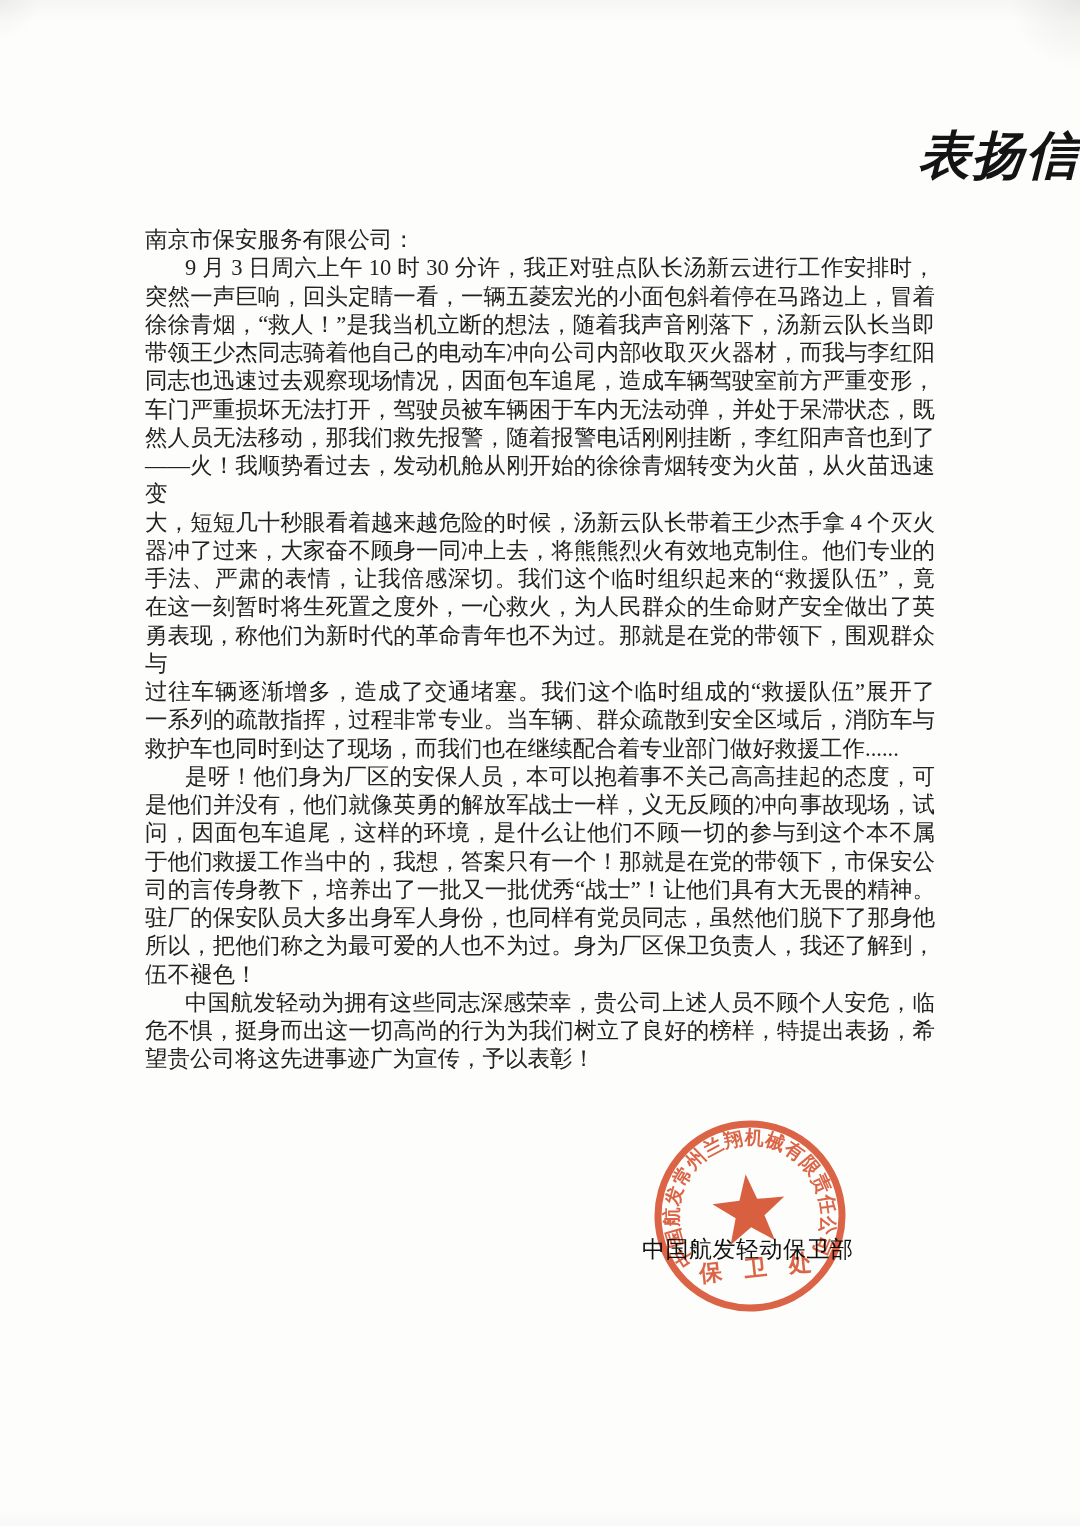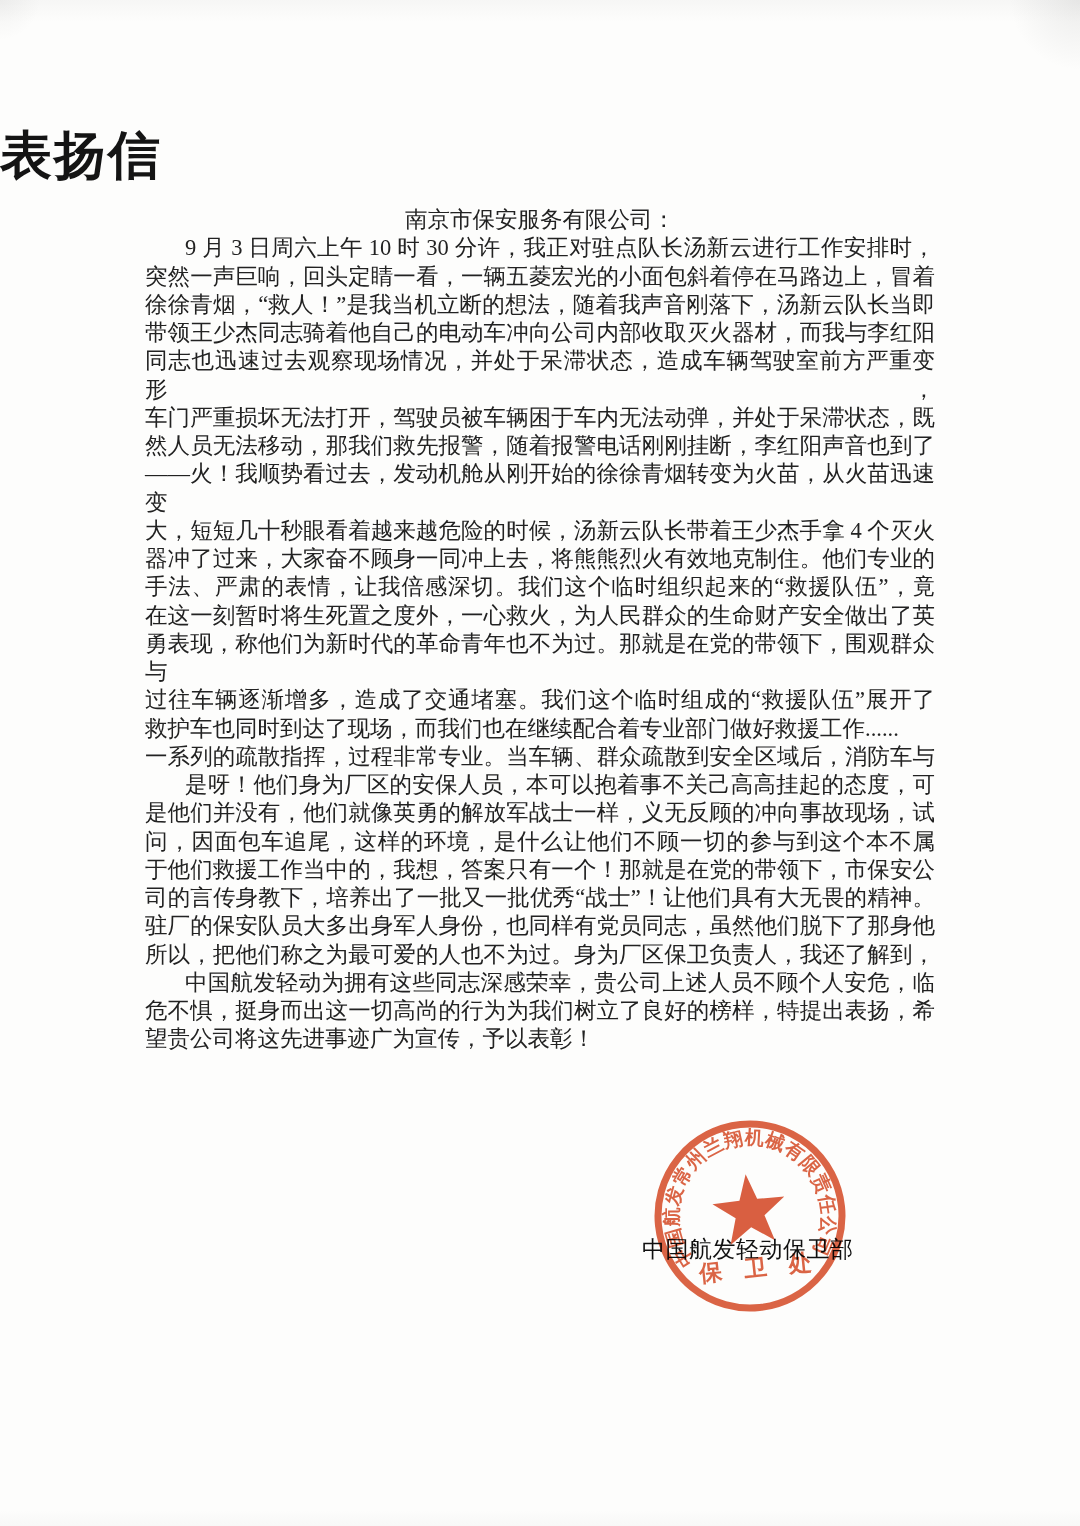"表扬信" .title { font-style: none -> italic; text-align: left -> right }
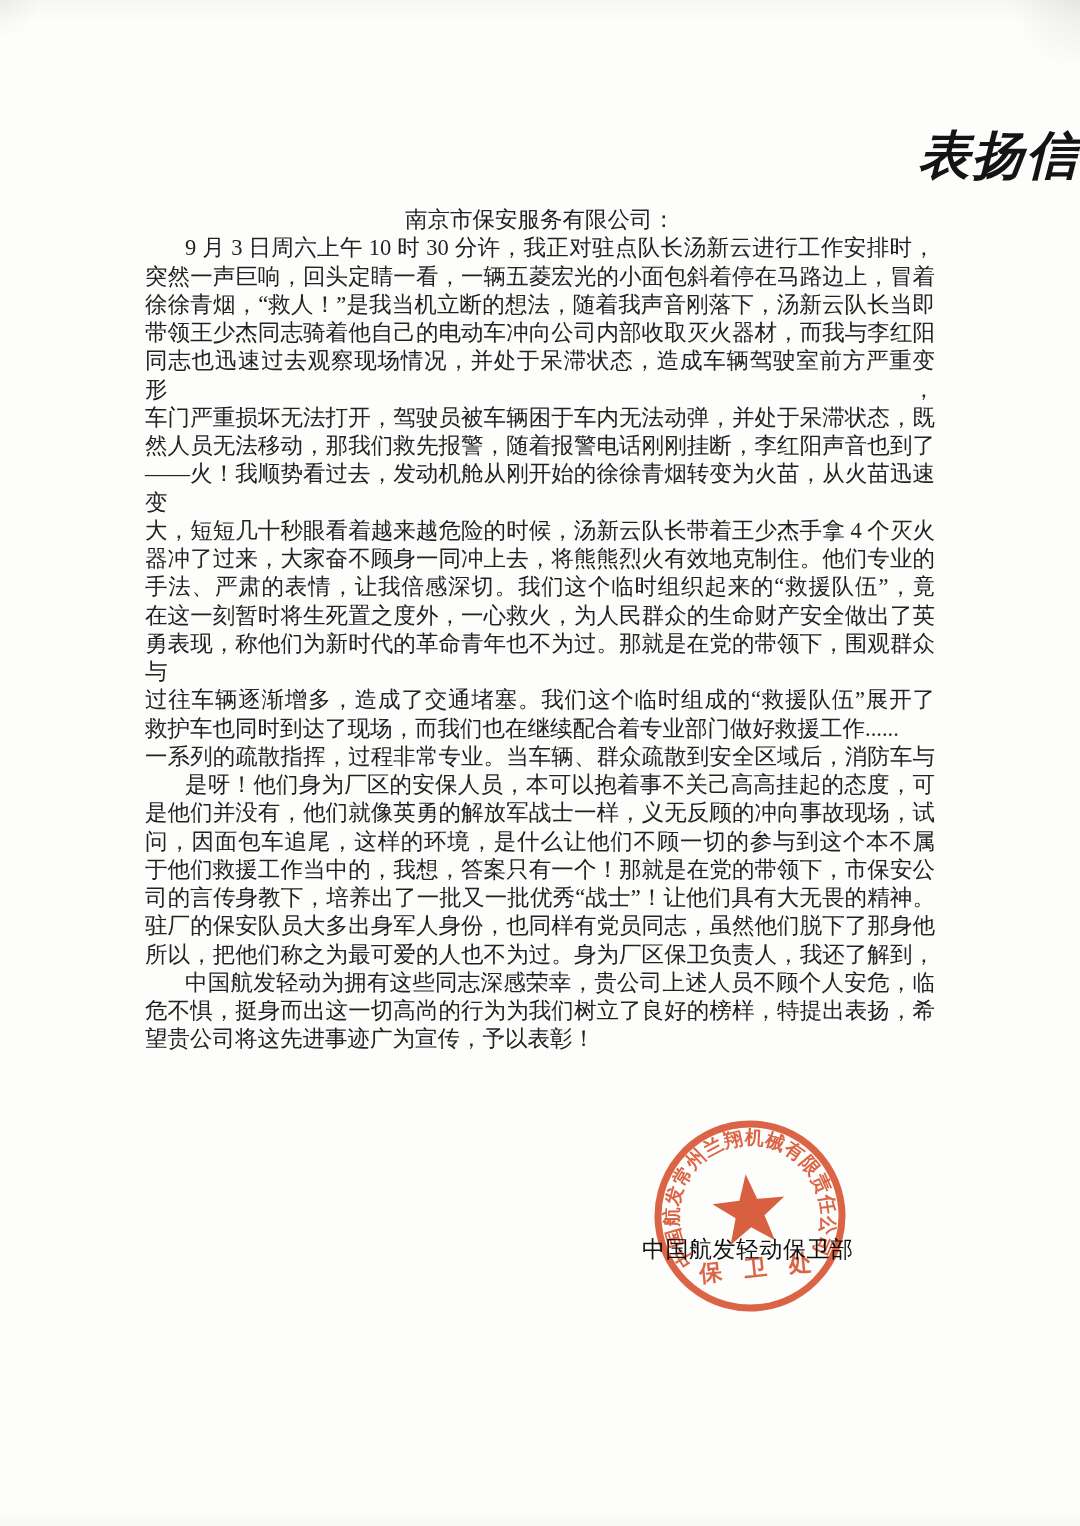"南京市保安服务有限公司：" .salutation { margin-top: none -> 20px; text-align: center -> left }
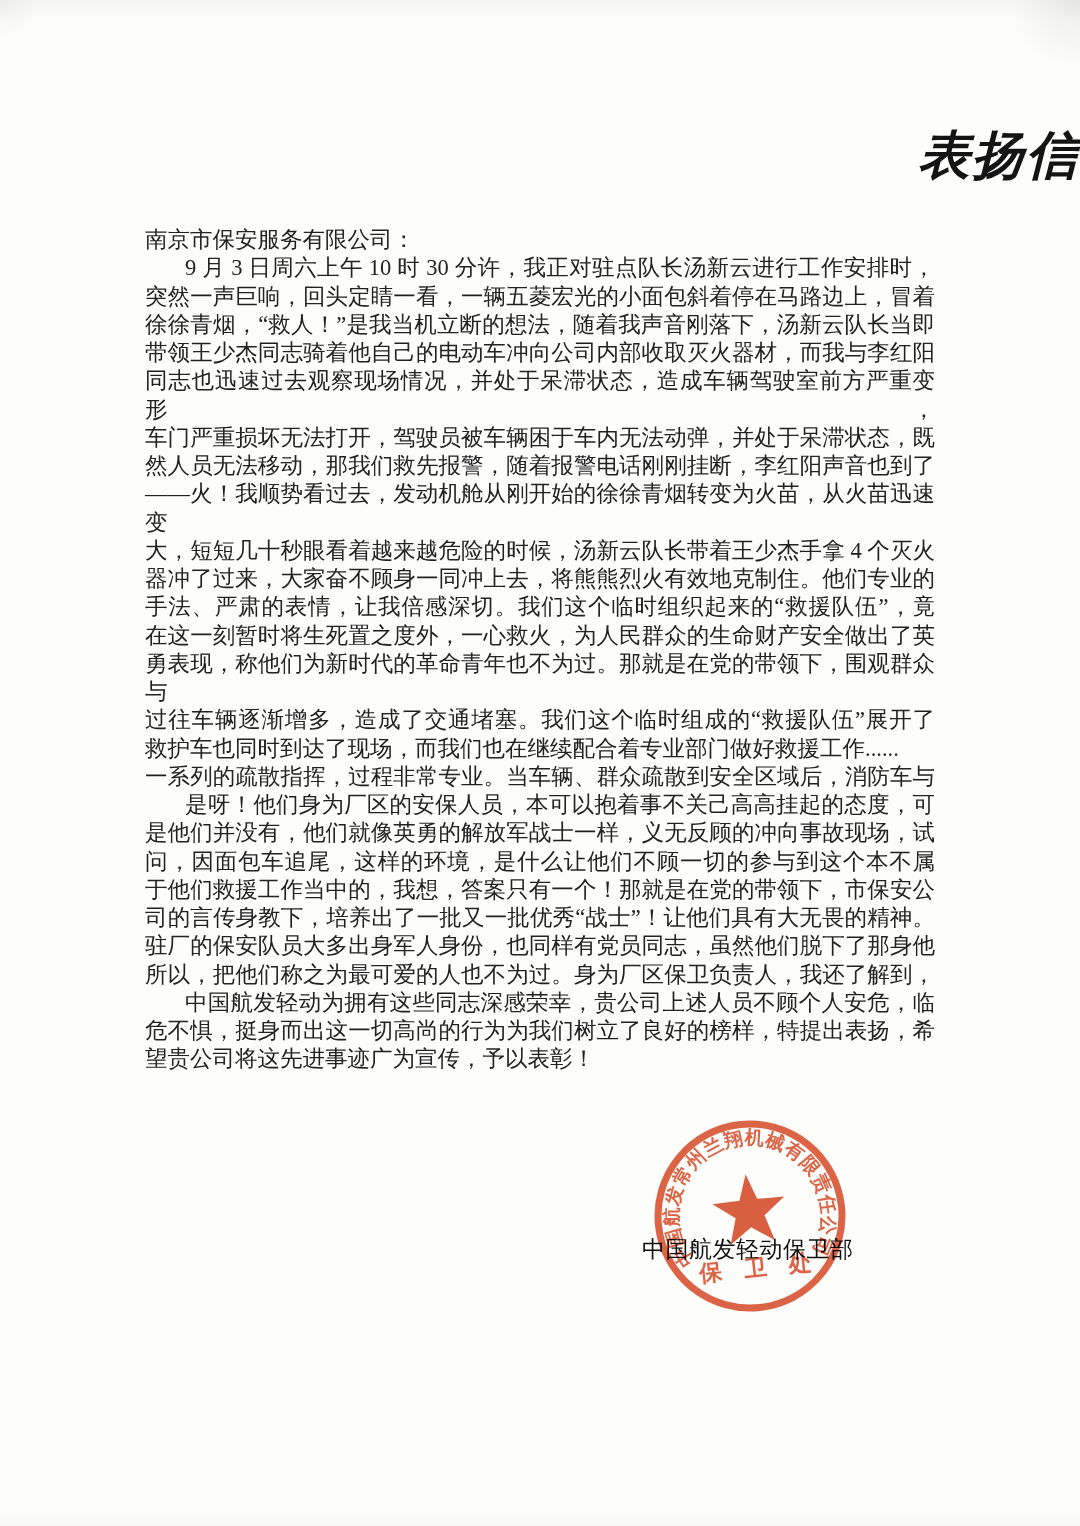"同志也迅速过去观察现场情况，并处于呆滞状态，造成车辆驾驶室前方严重变形，" div.line { text: 并处于呆滞状态 -> 因面包车追尾 }
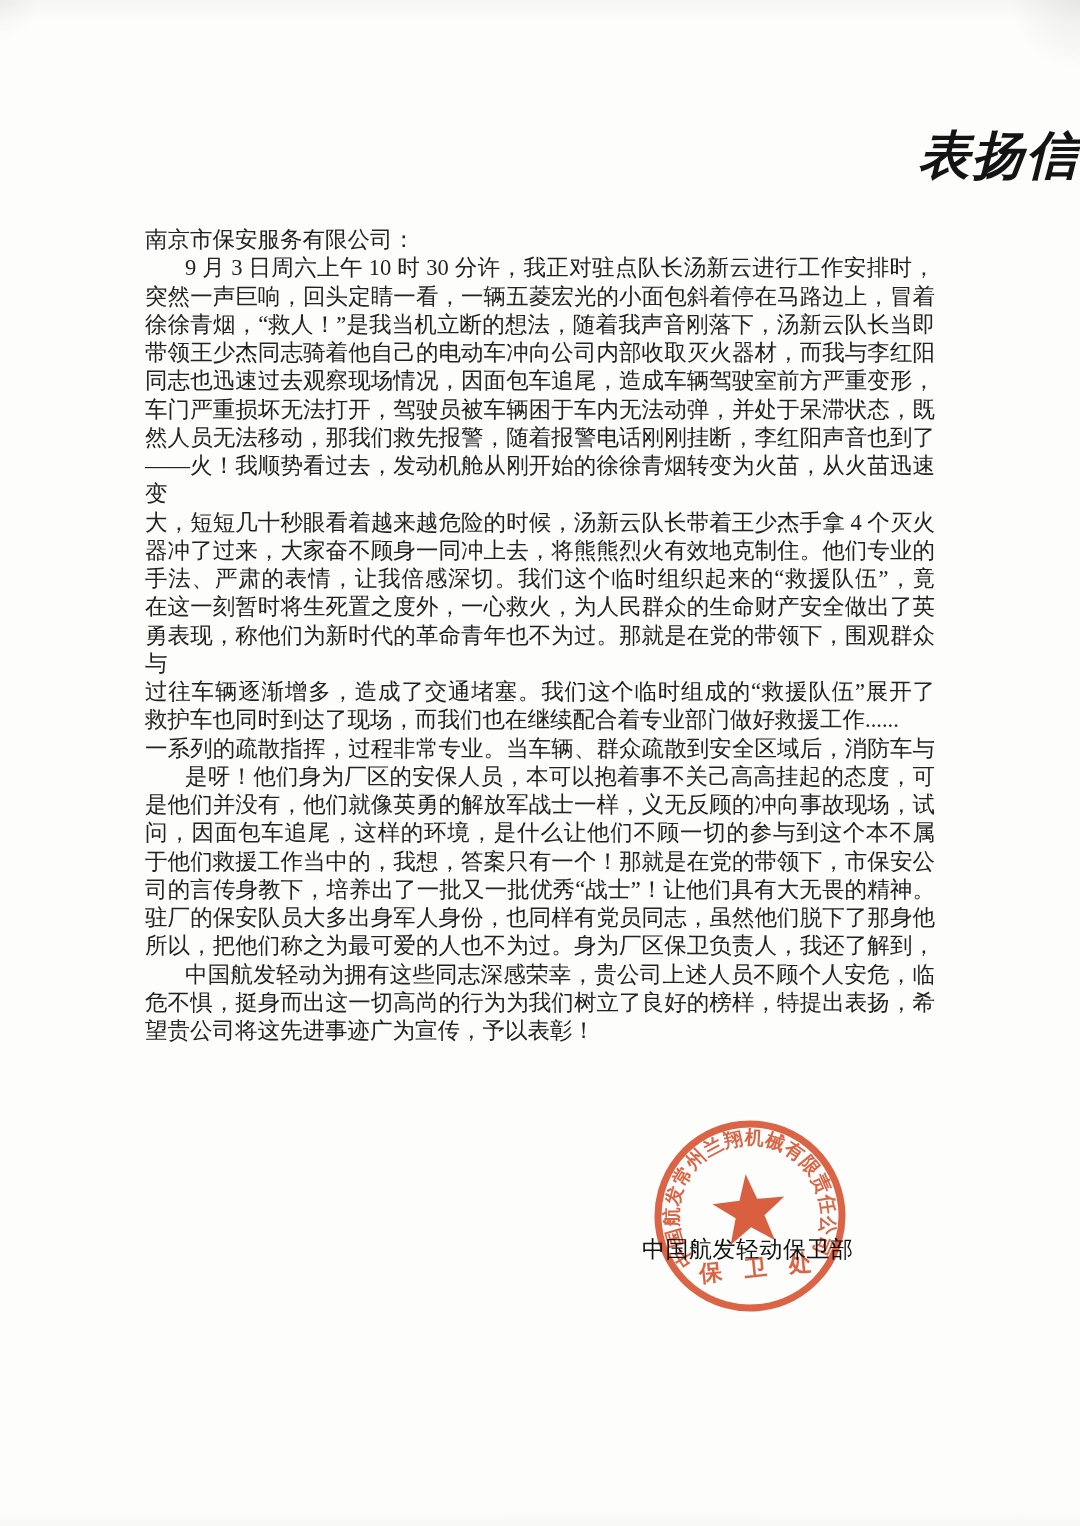"救护车也同时到达了现场，而我们也在继续配合着专业部门做好救援工作......" div.line { order: before "一系列的疏散指挥，过程非常专业。当车辆、群众疏散到安全区域后，消防车与" -> after "一系列的疏散指挥，过程非常专业。当车辆、群众疏散到安全区域后，消防车与" }
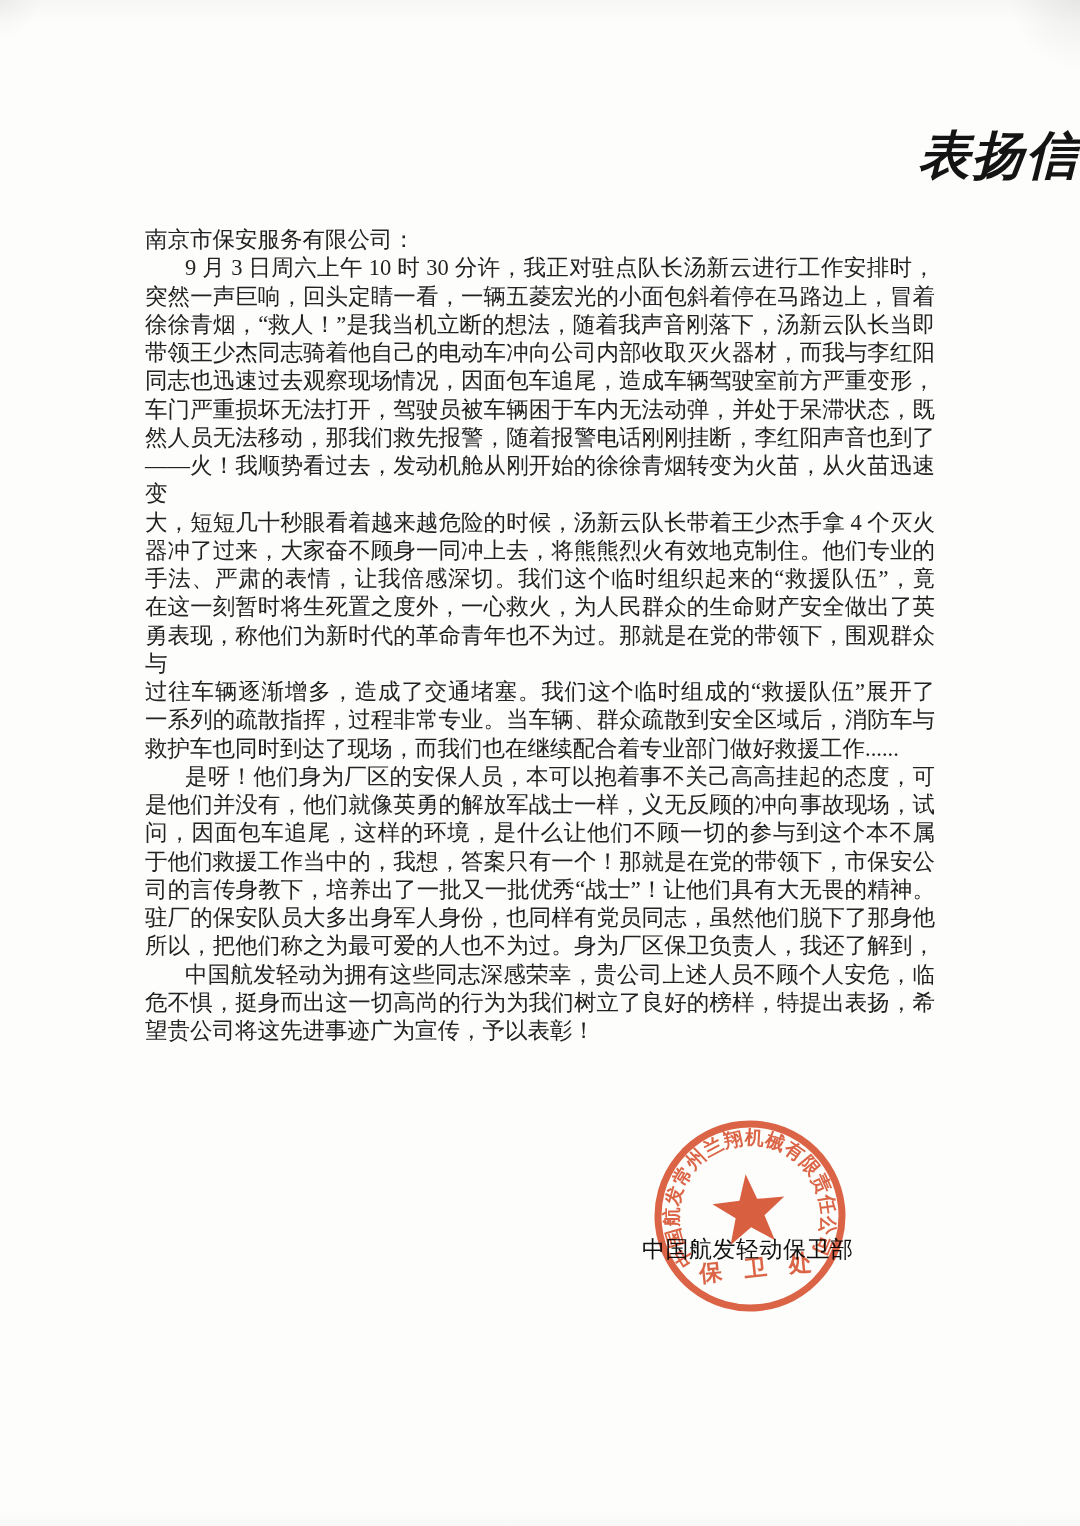"伍不褪色！" div.line { html: none -> <div>伍不褪色！</div> }
